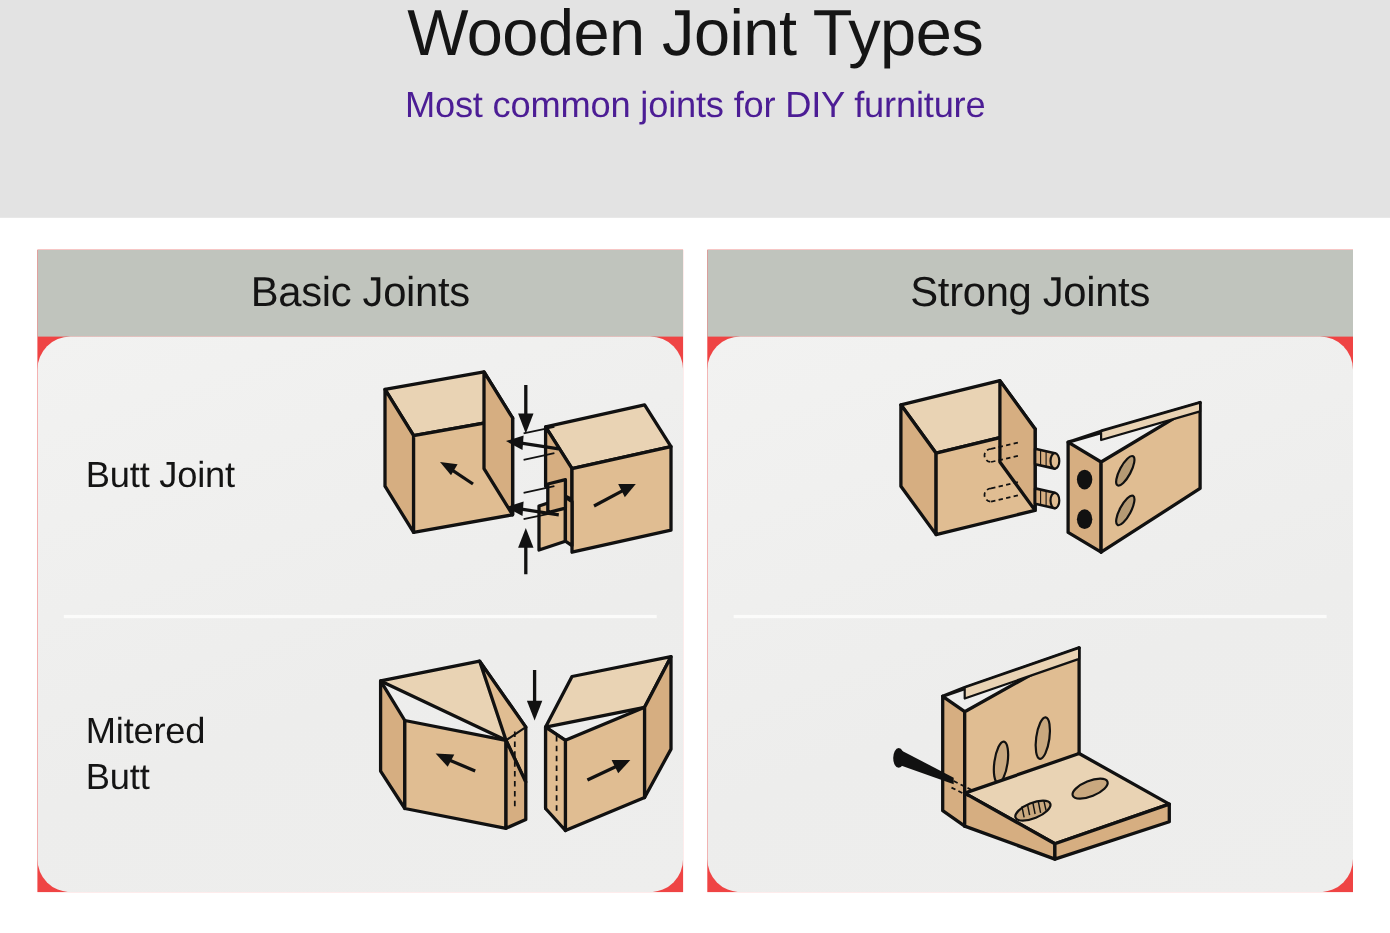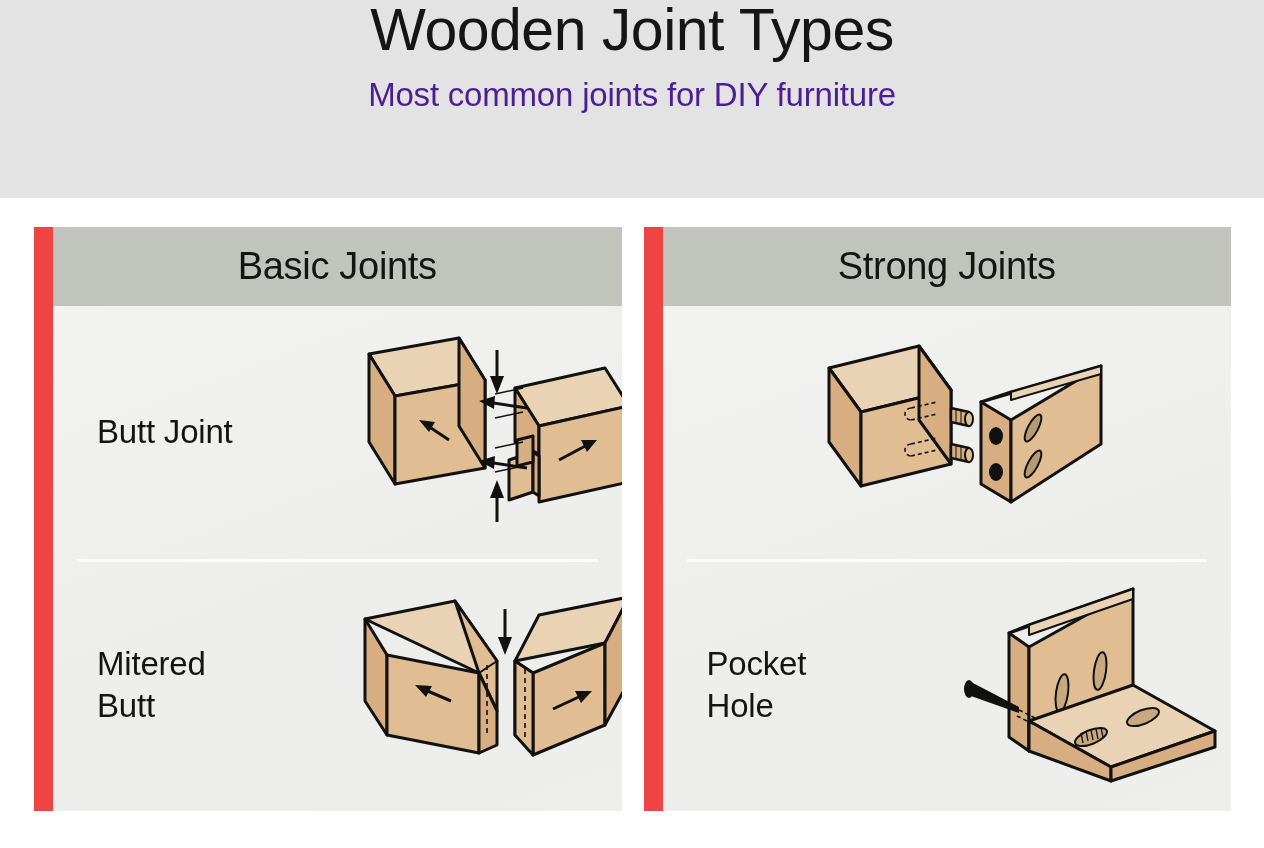"Basic Joints" .column-card { padding-left: 19px -> none }
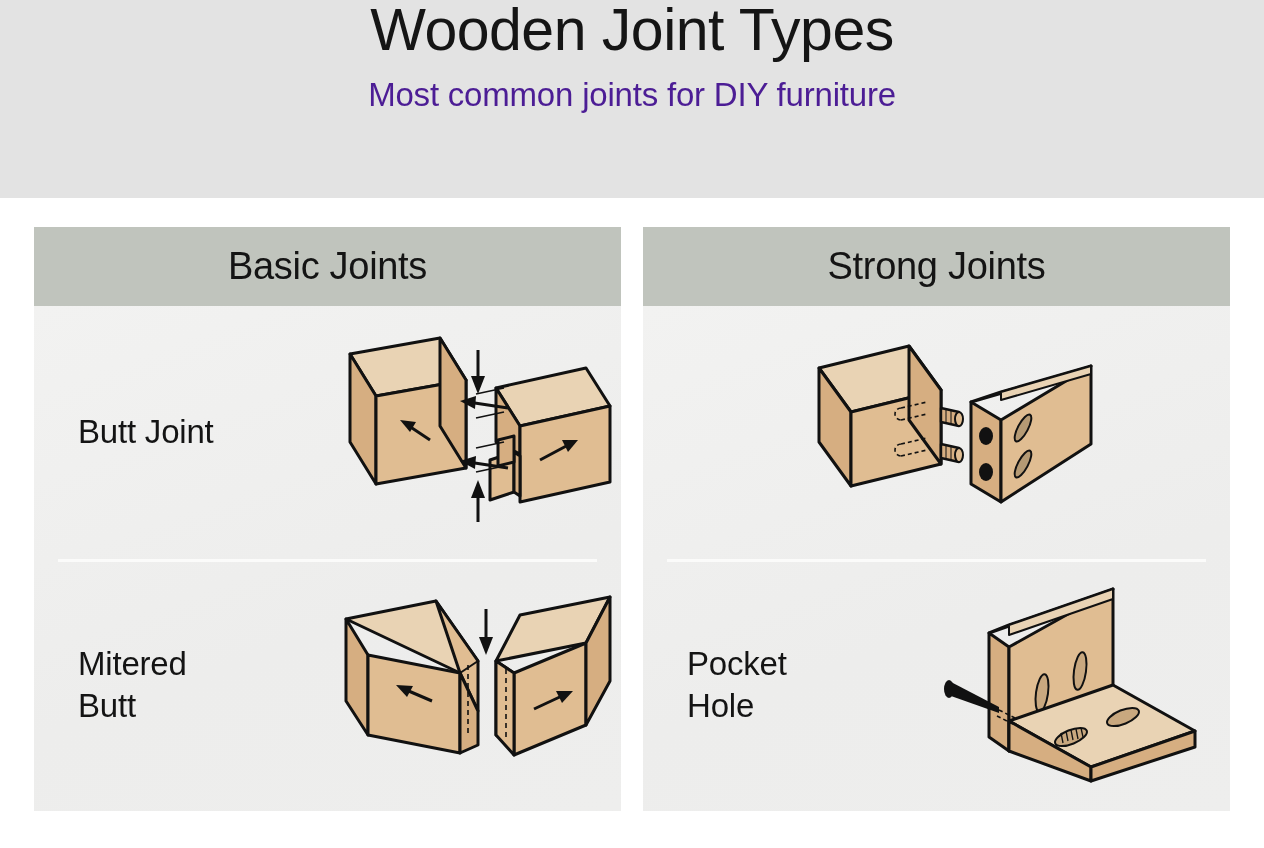"Butt Joint" .column-body { border-radius: none -> 30px }
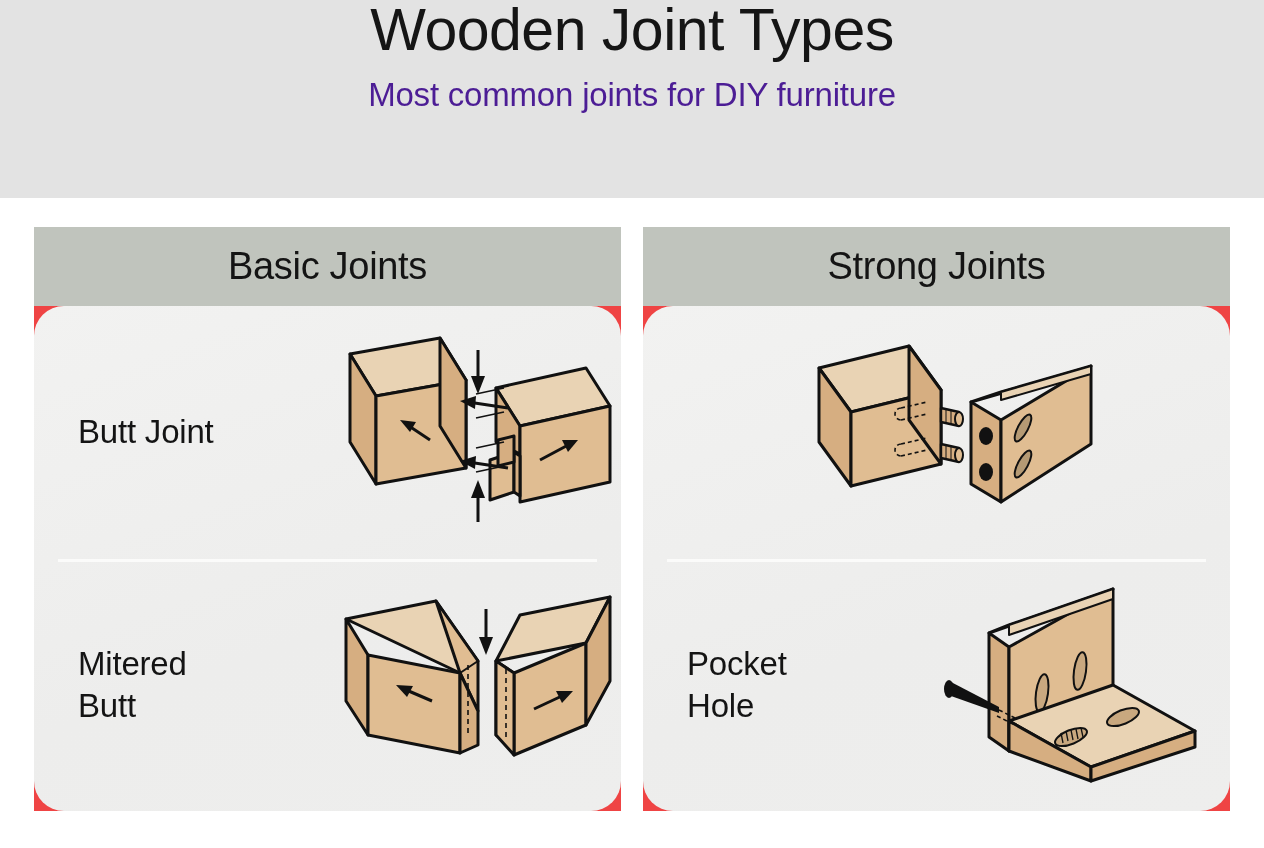"Pocket" div.joint-label { html: <div>Pocket Hole</div> -> none }
